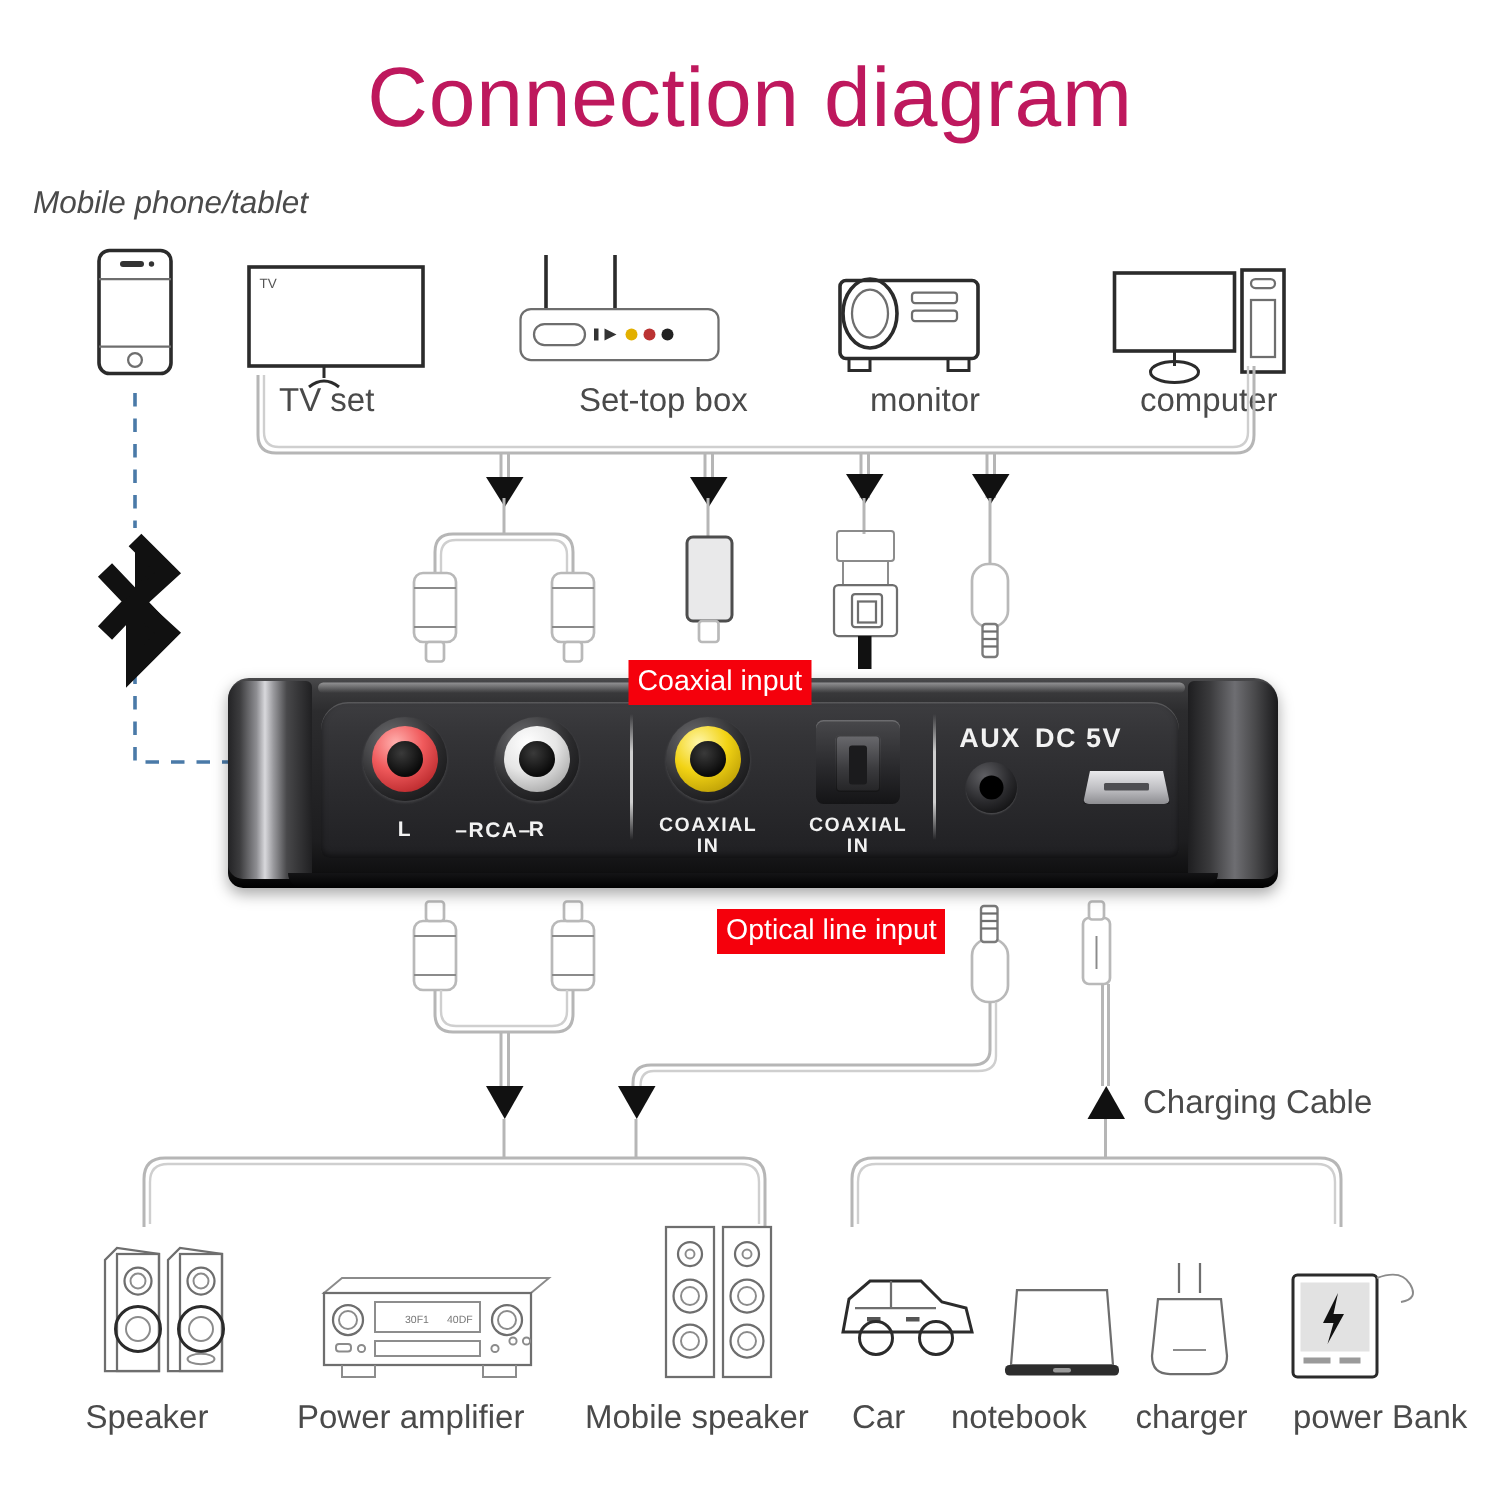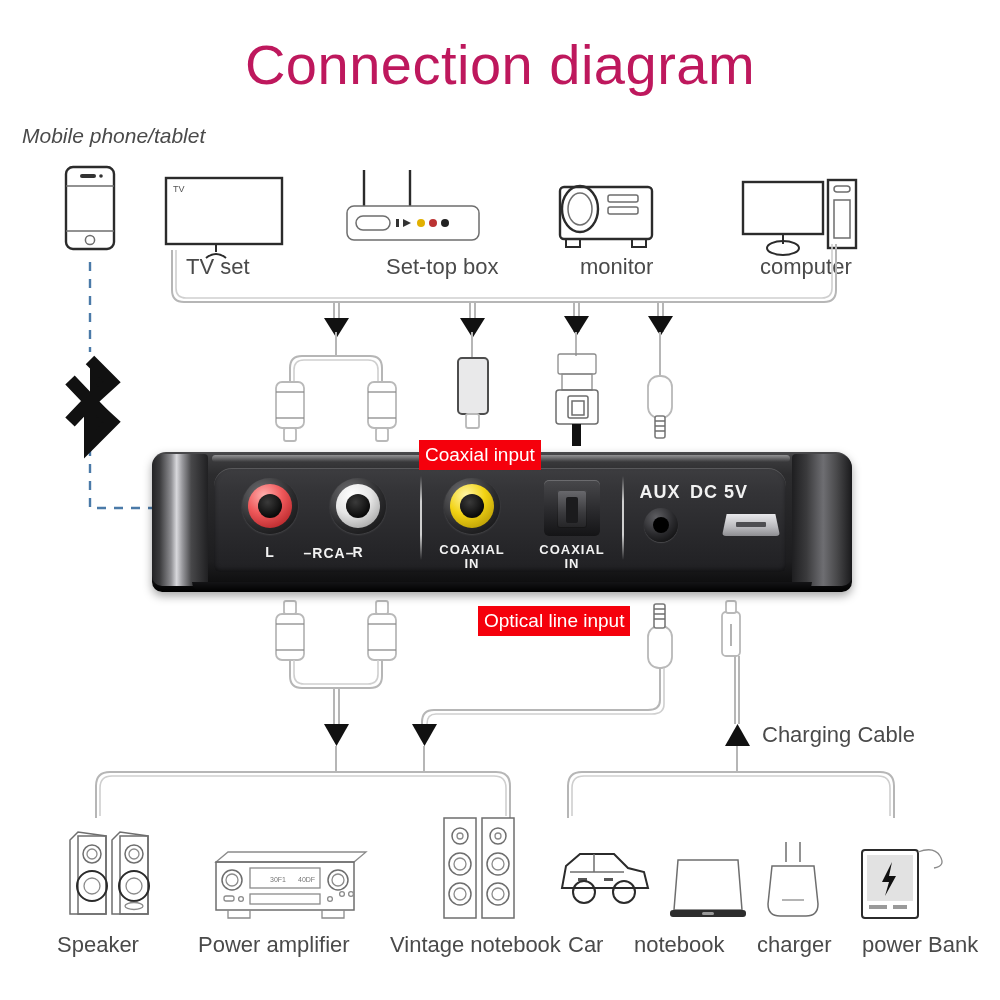"Vintage notebook" div.lbl { text: Vintage notebook -> Mobile speaker }
